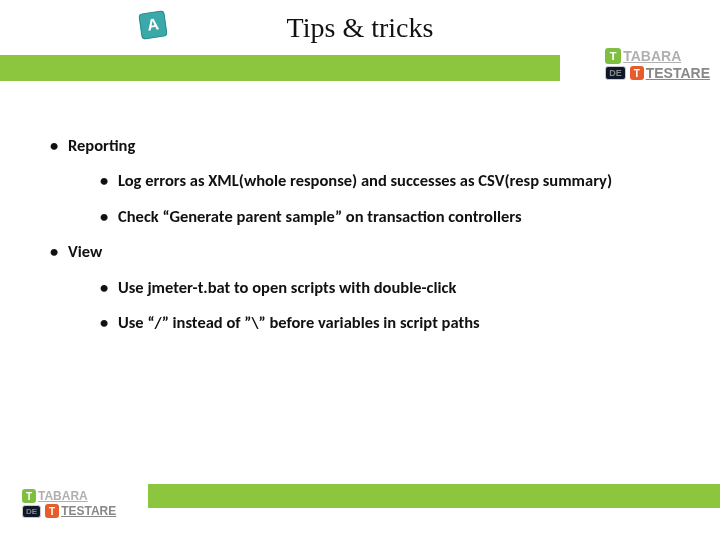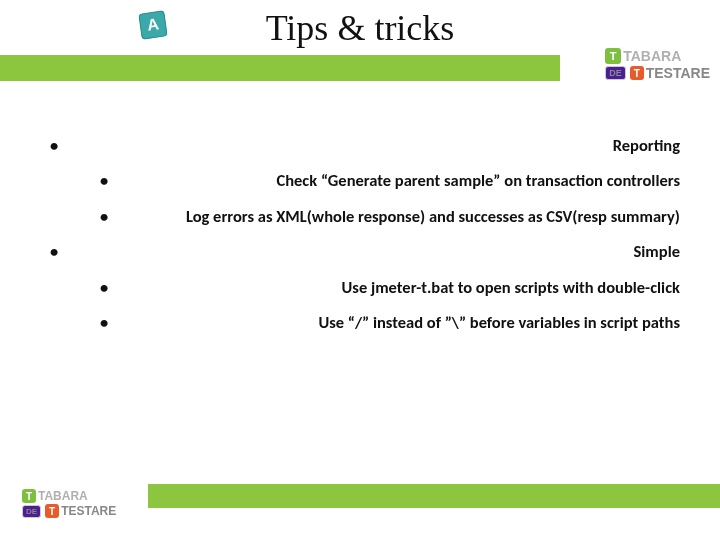"Tips & tricks" .title-text { font-size: 36px -> 28px }
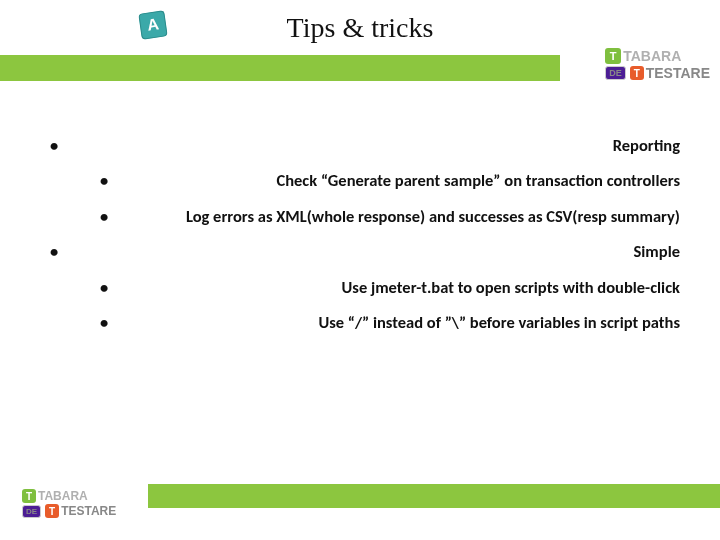"TABARA" .lg-word { text-decoration: none -> underline }
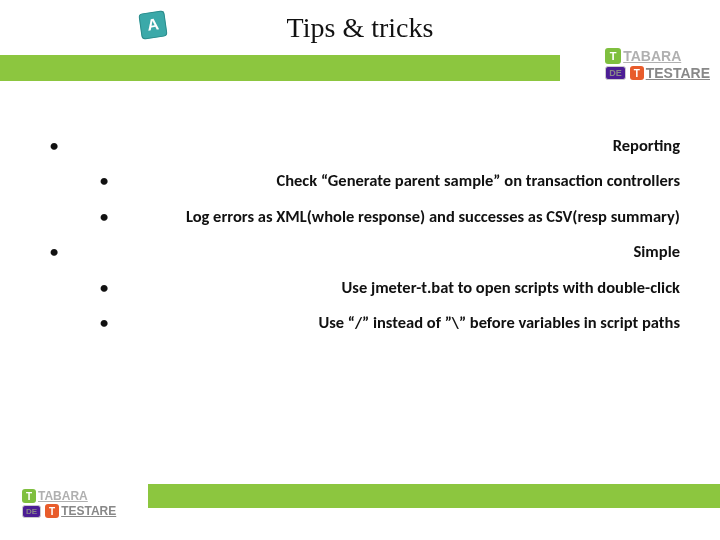"DE" .de-box { background: #4c1d95 -> #0f172a }
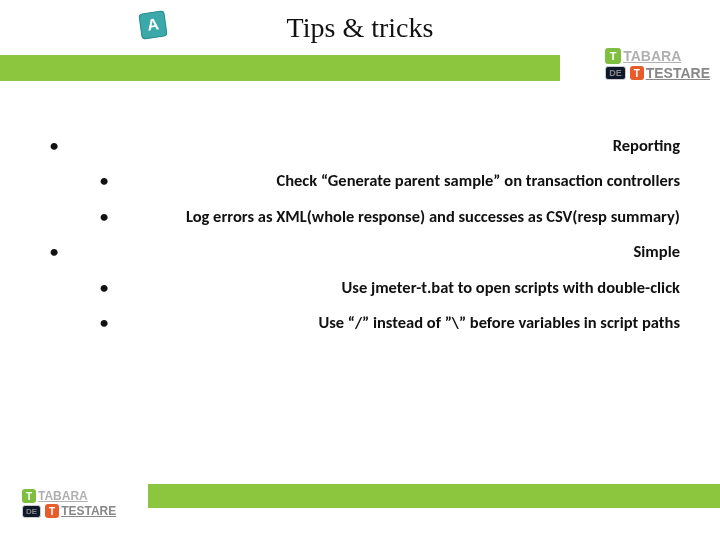"Reporting" .lvl1 { text-align: right -> none }
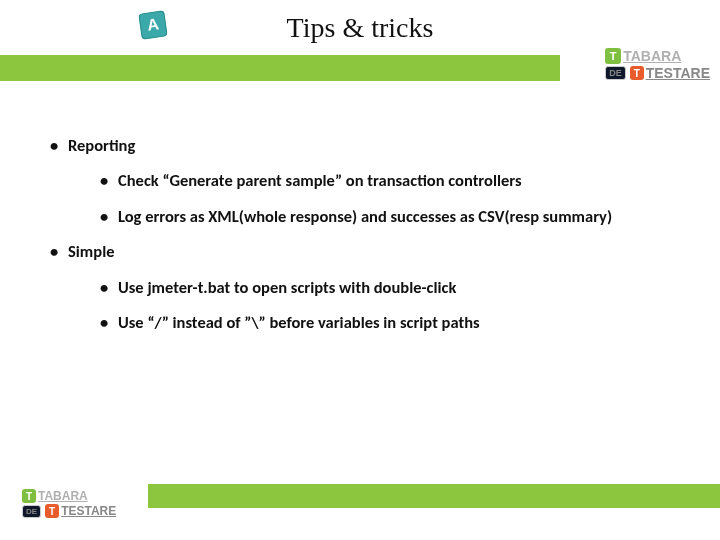"Check “Generate parent sample” on" li.lvl2 { order: before "Log errors as XML(whole response)" -> after "Log errors as XML(whole response)" }
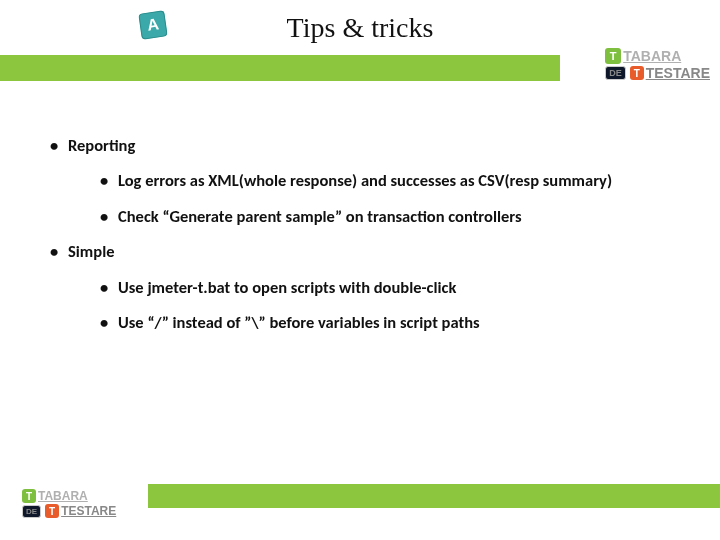"Simple" span { text: Simple -> View }
